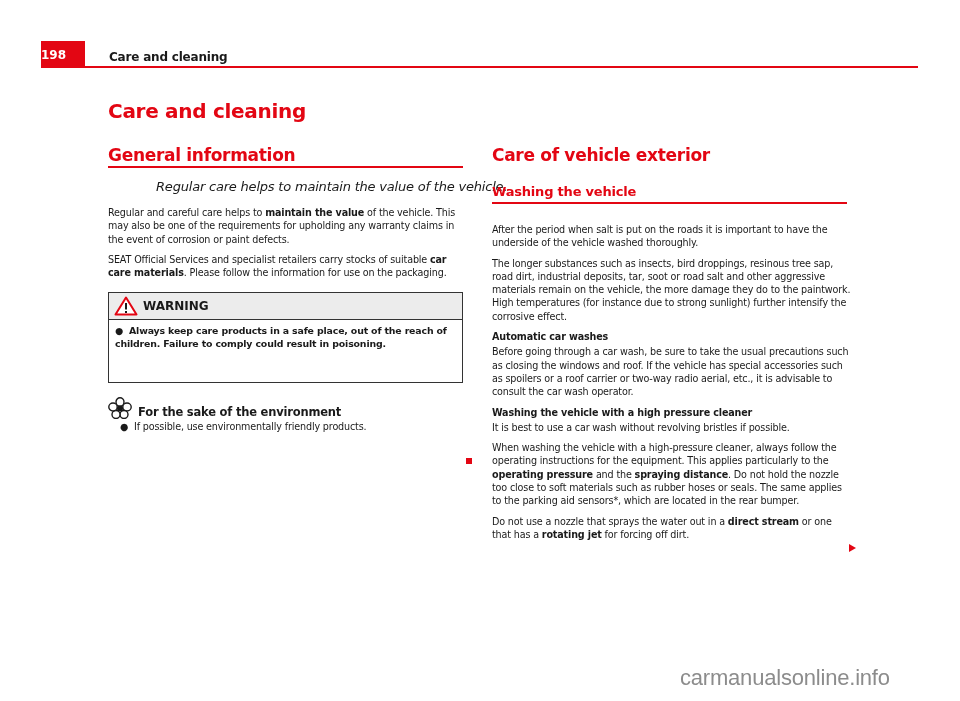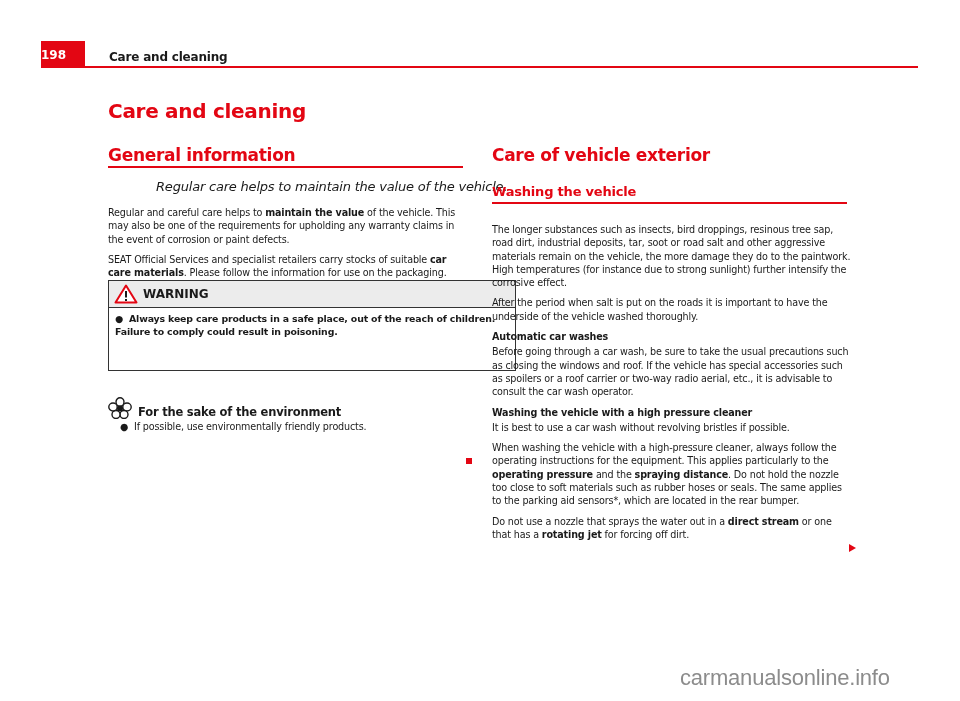"The longer substances such as" p { order: before "After the period when salt" -> after "After the period when salt" }
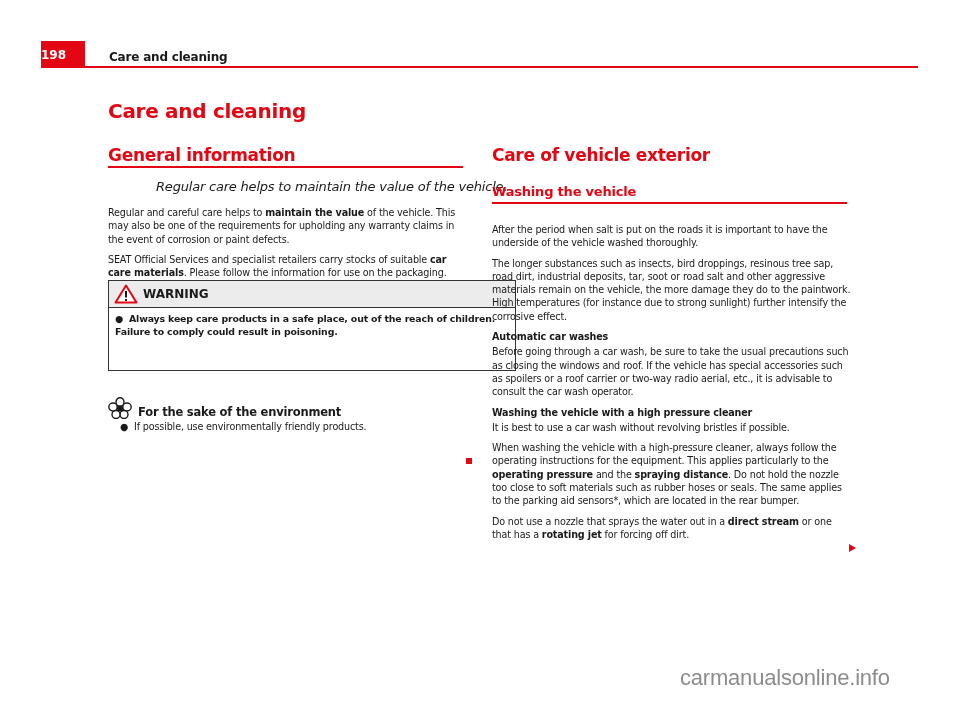"WARNING" .warning-box { top: 280px -> 292px; width: 408px -> 355px }
